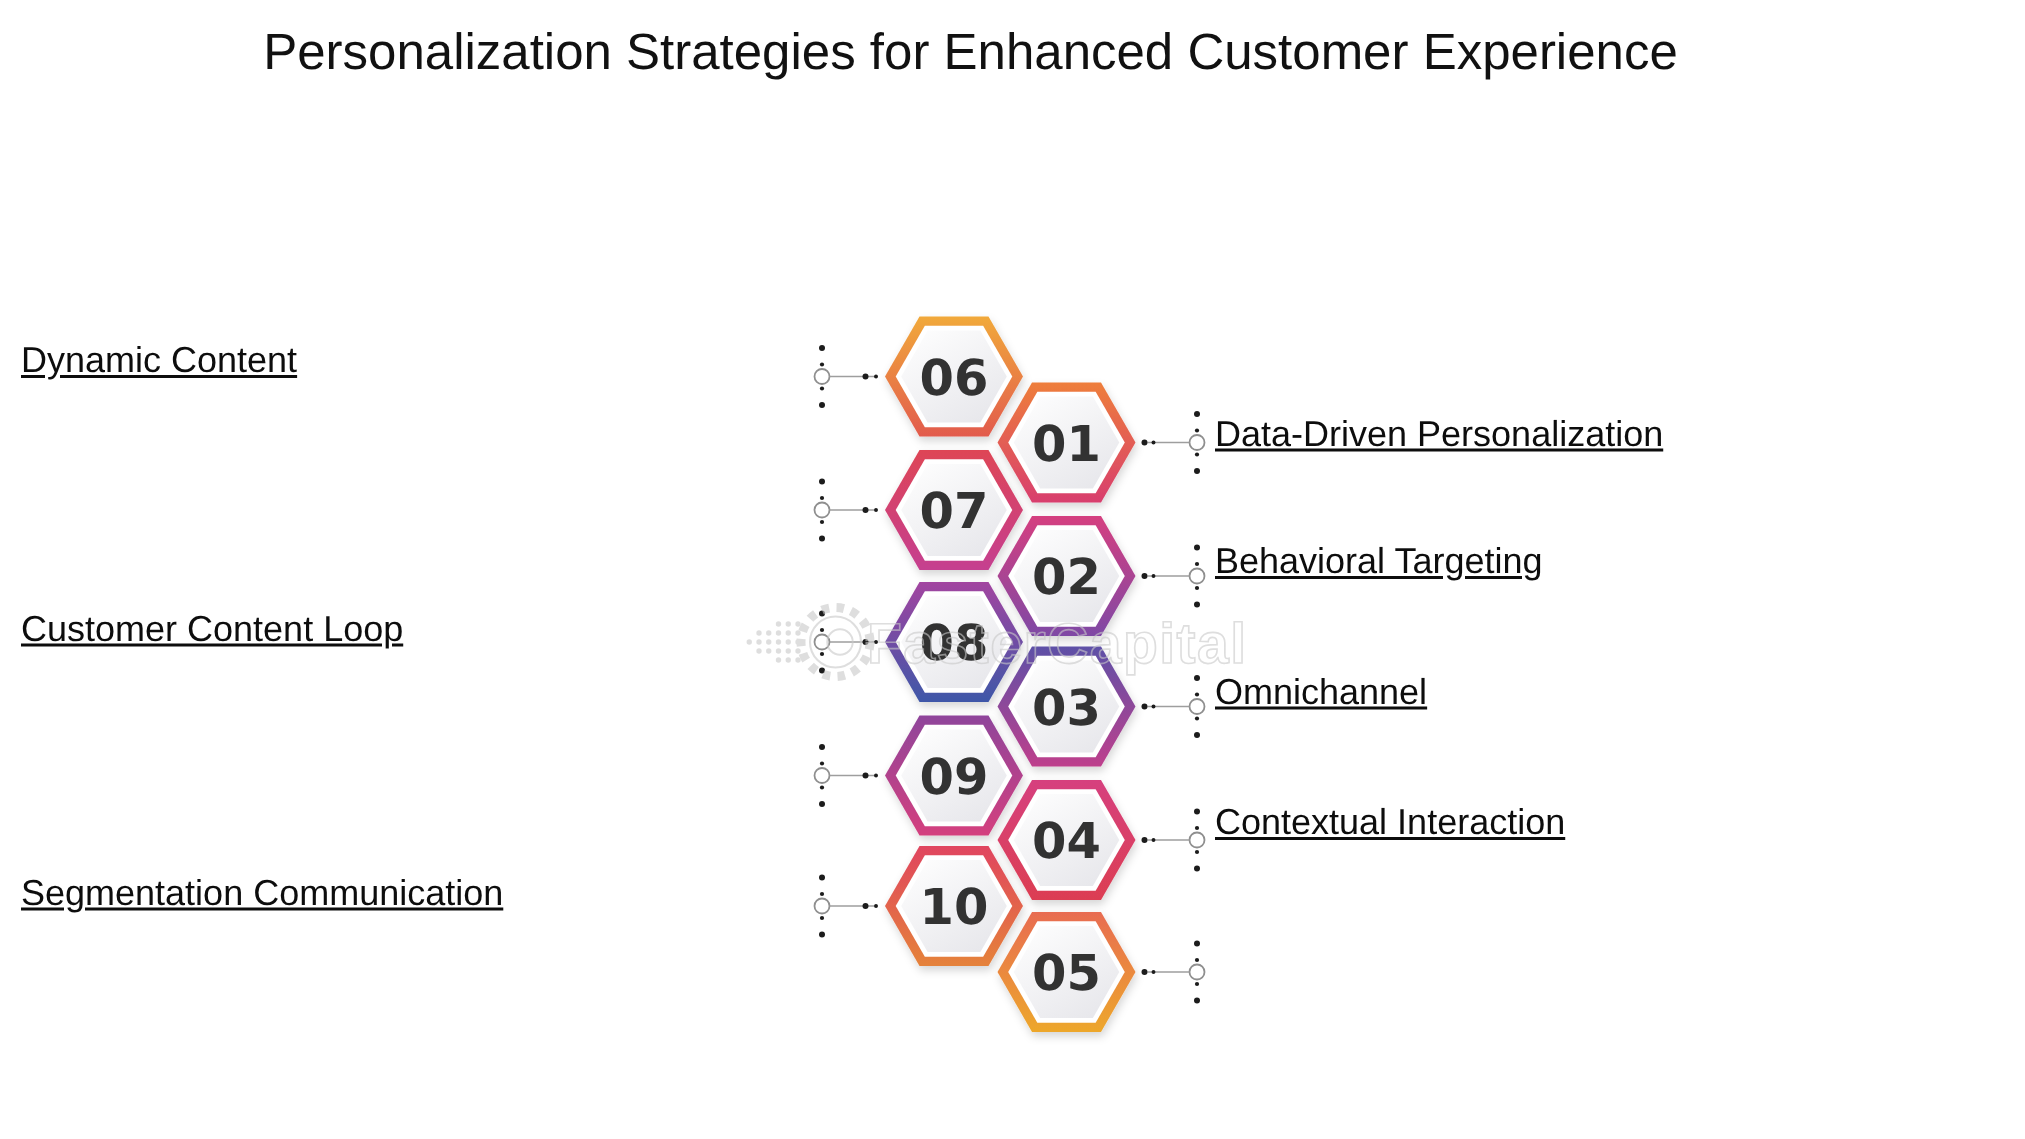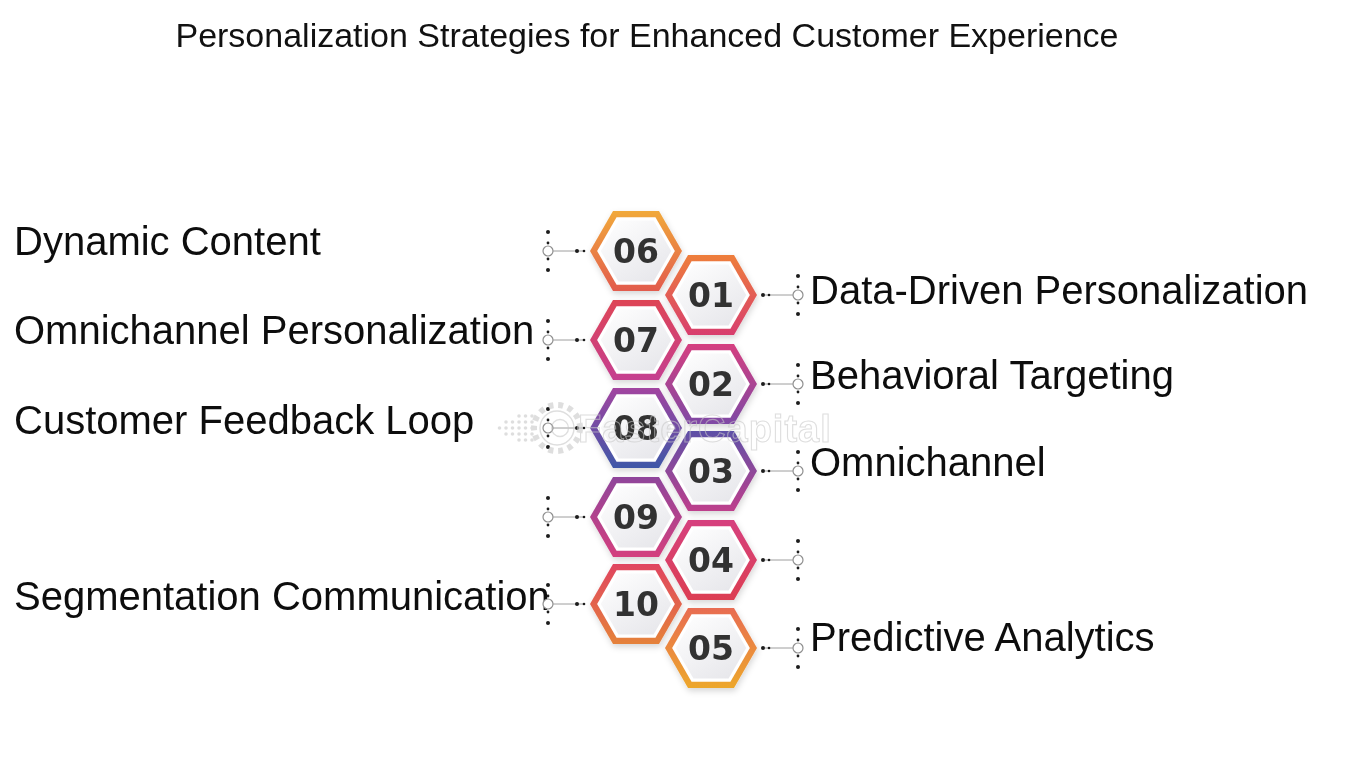"Dynamic Content" .label { font-size: 40px -> 24px; text-decoration: none -> underline }
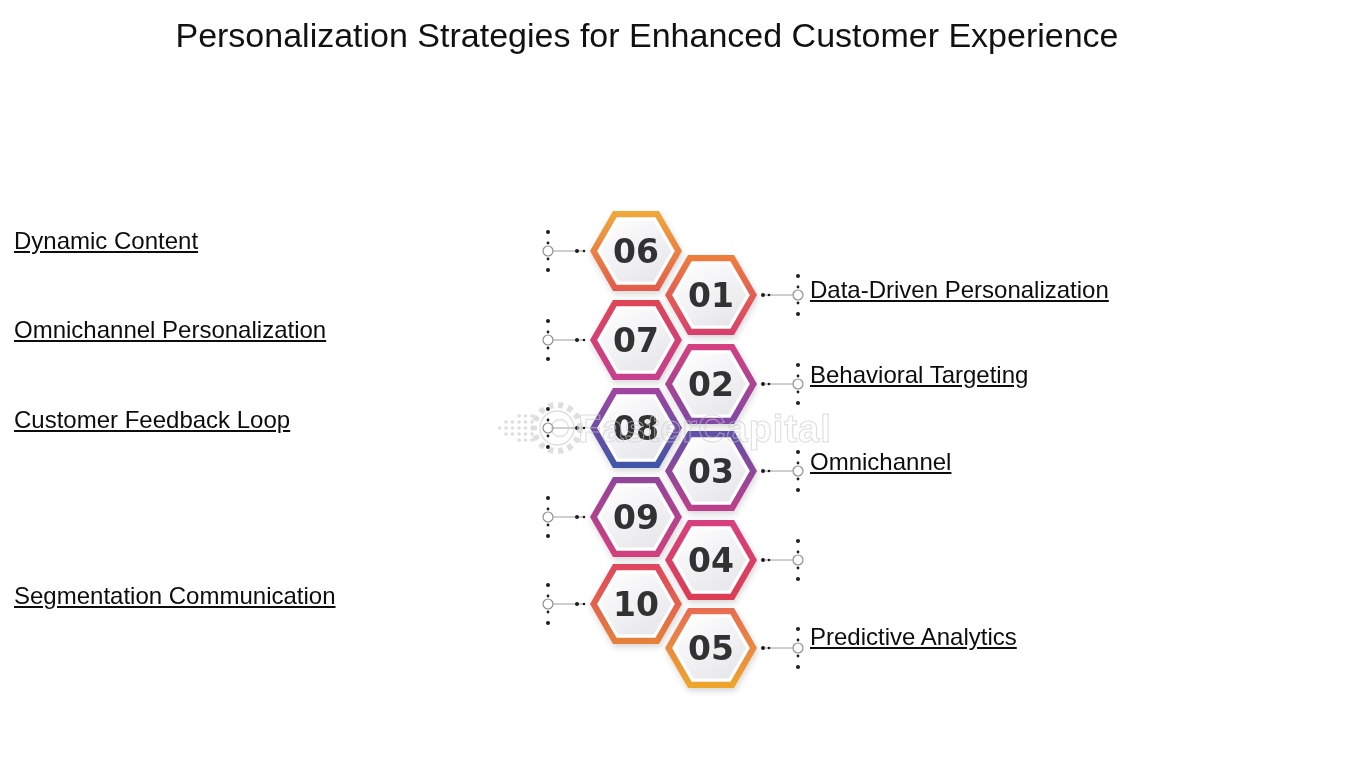"Omnichannel Personalization" div.label { html: <div>Omnichannel Personalization</div> -> none }
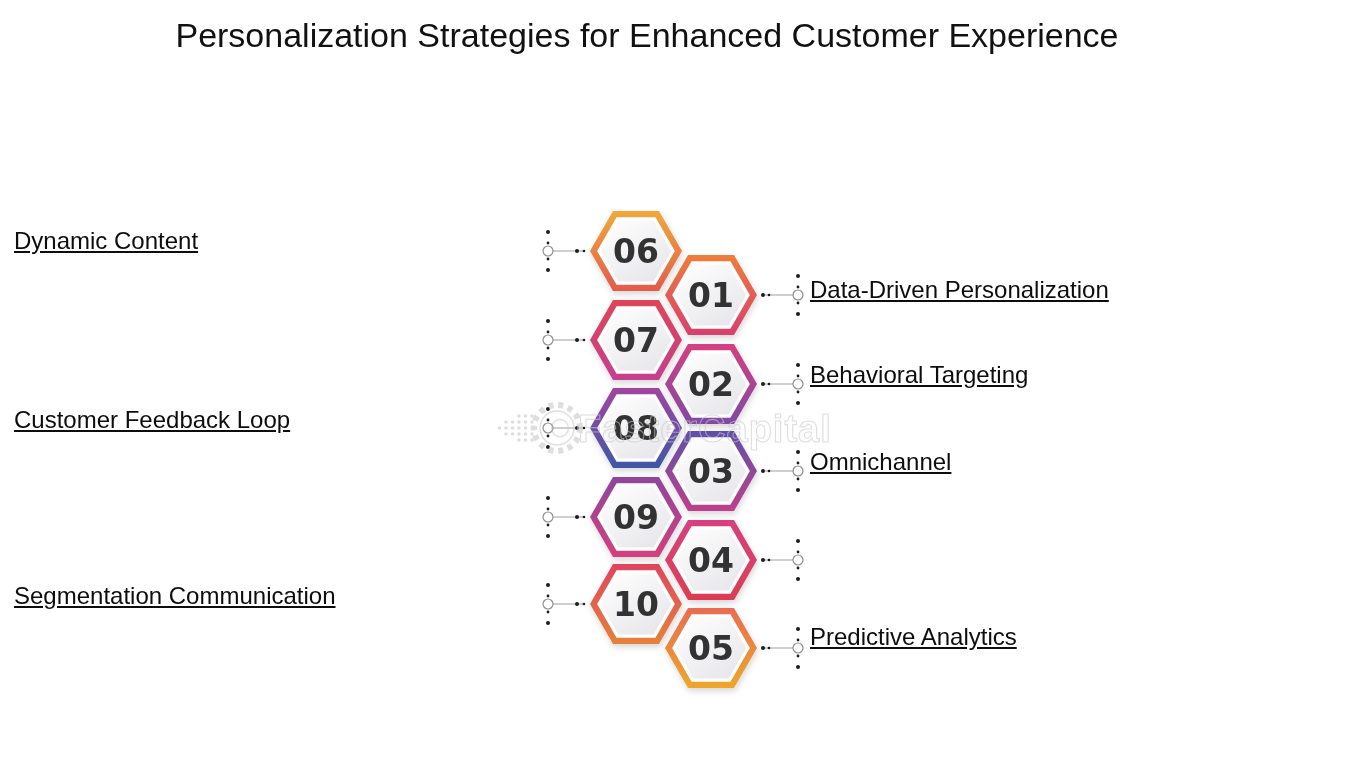"Customer Feedback Loop" div.label { text: Feedback -> Content }
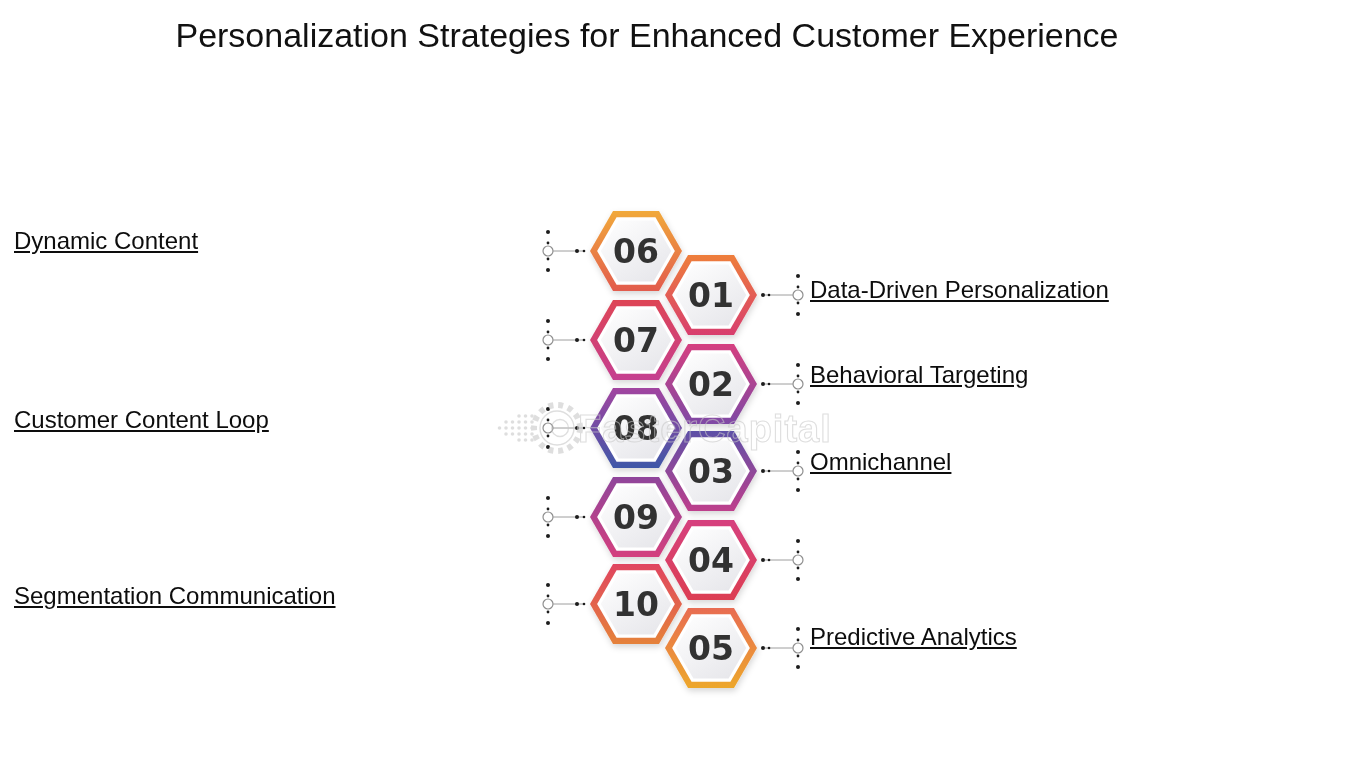"Contextual Interaction" div.label { html: none -> <div>Contextual Interaction</div> }
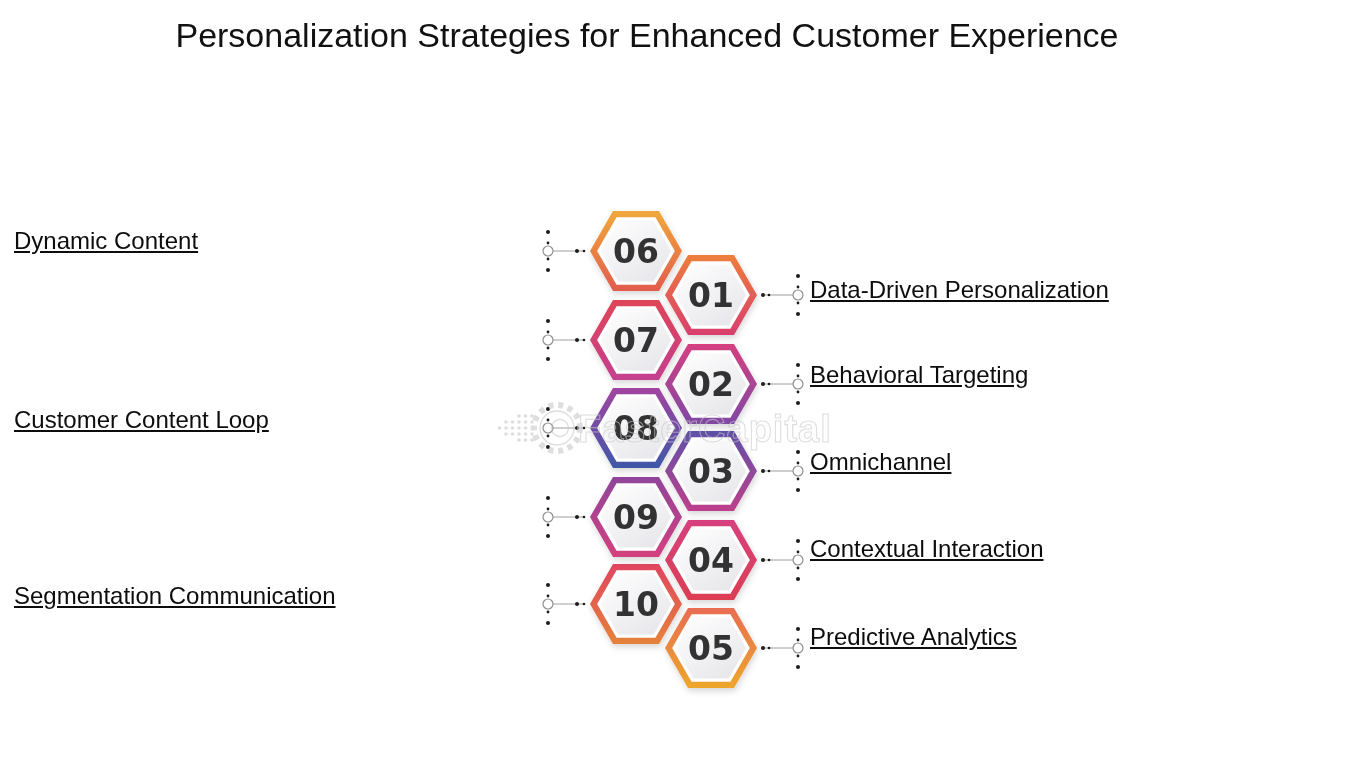"Predictive Analytics" div.label { html: <div>Predictive Analytics</div> -> none }
